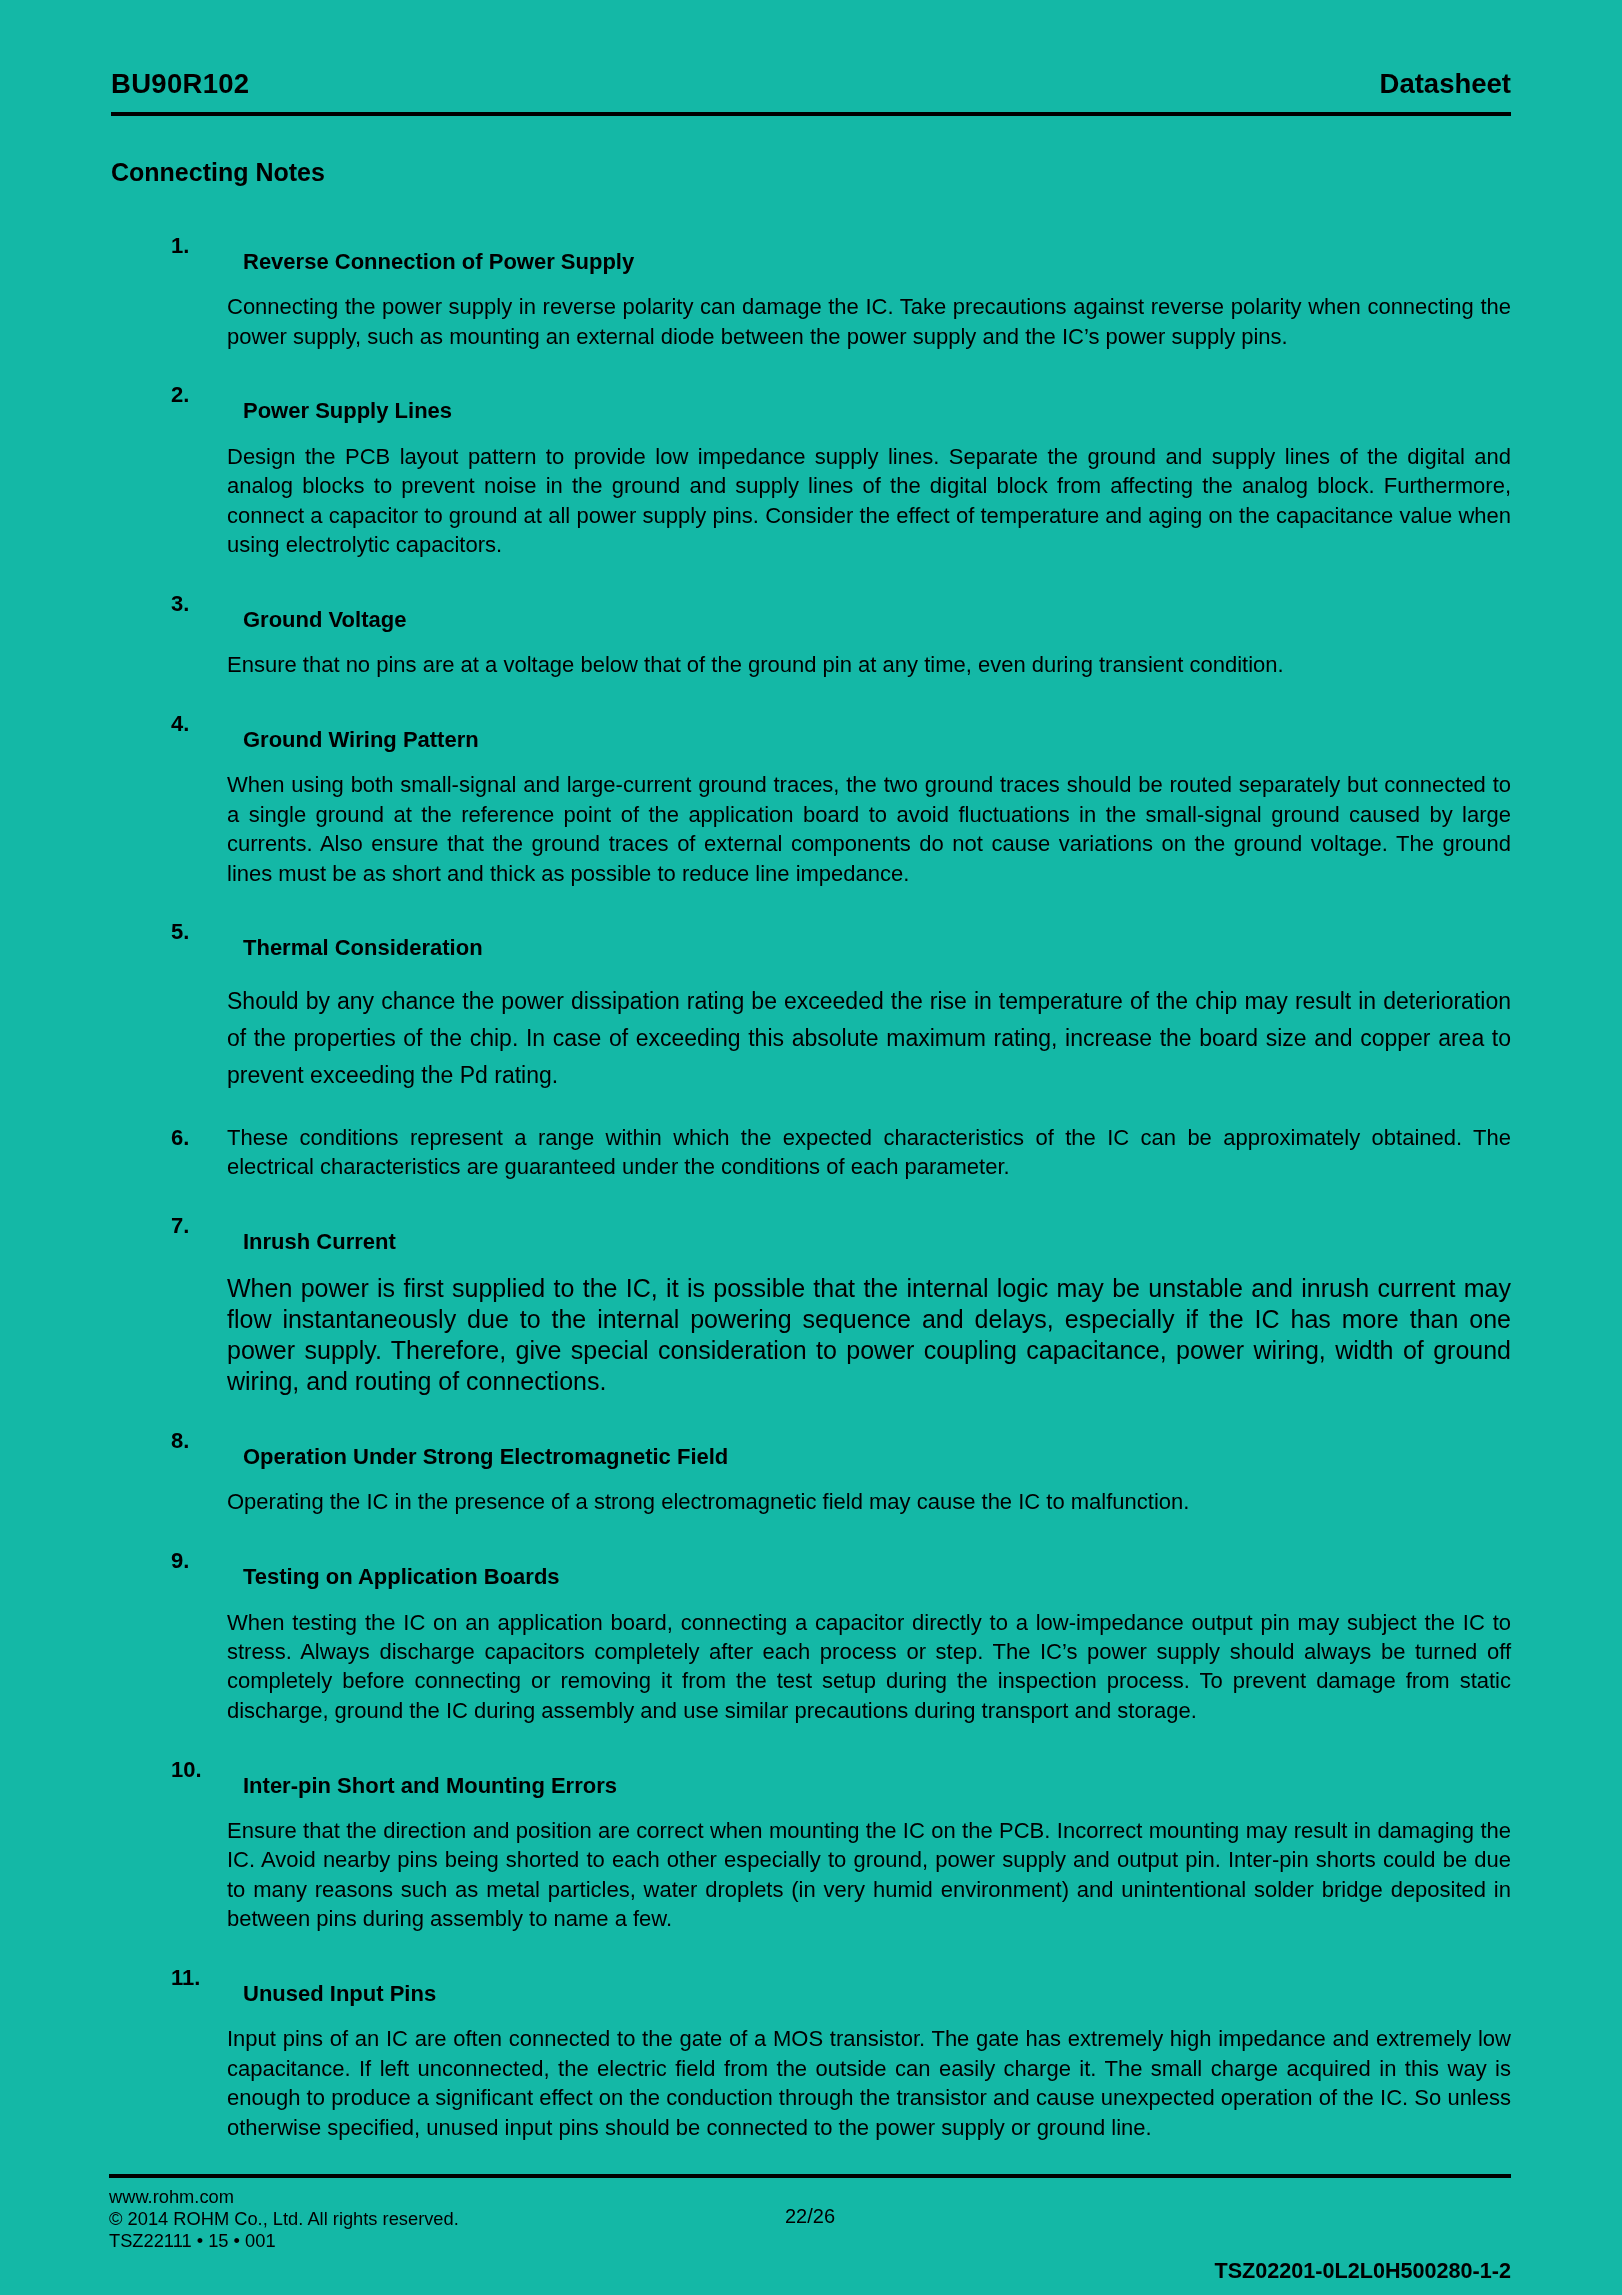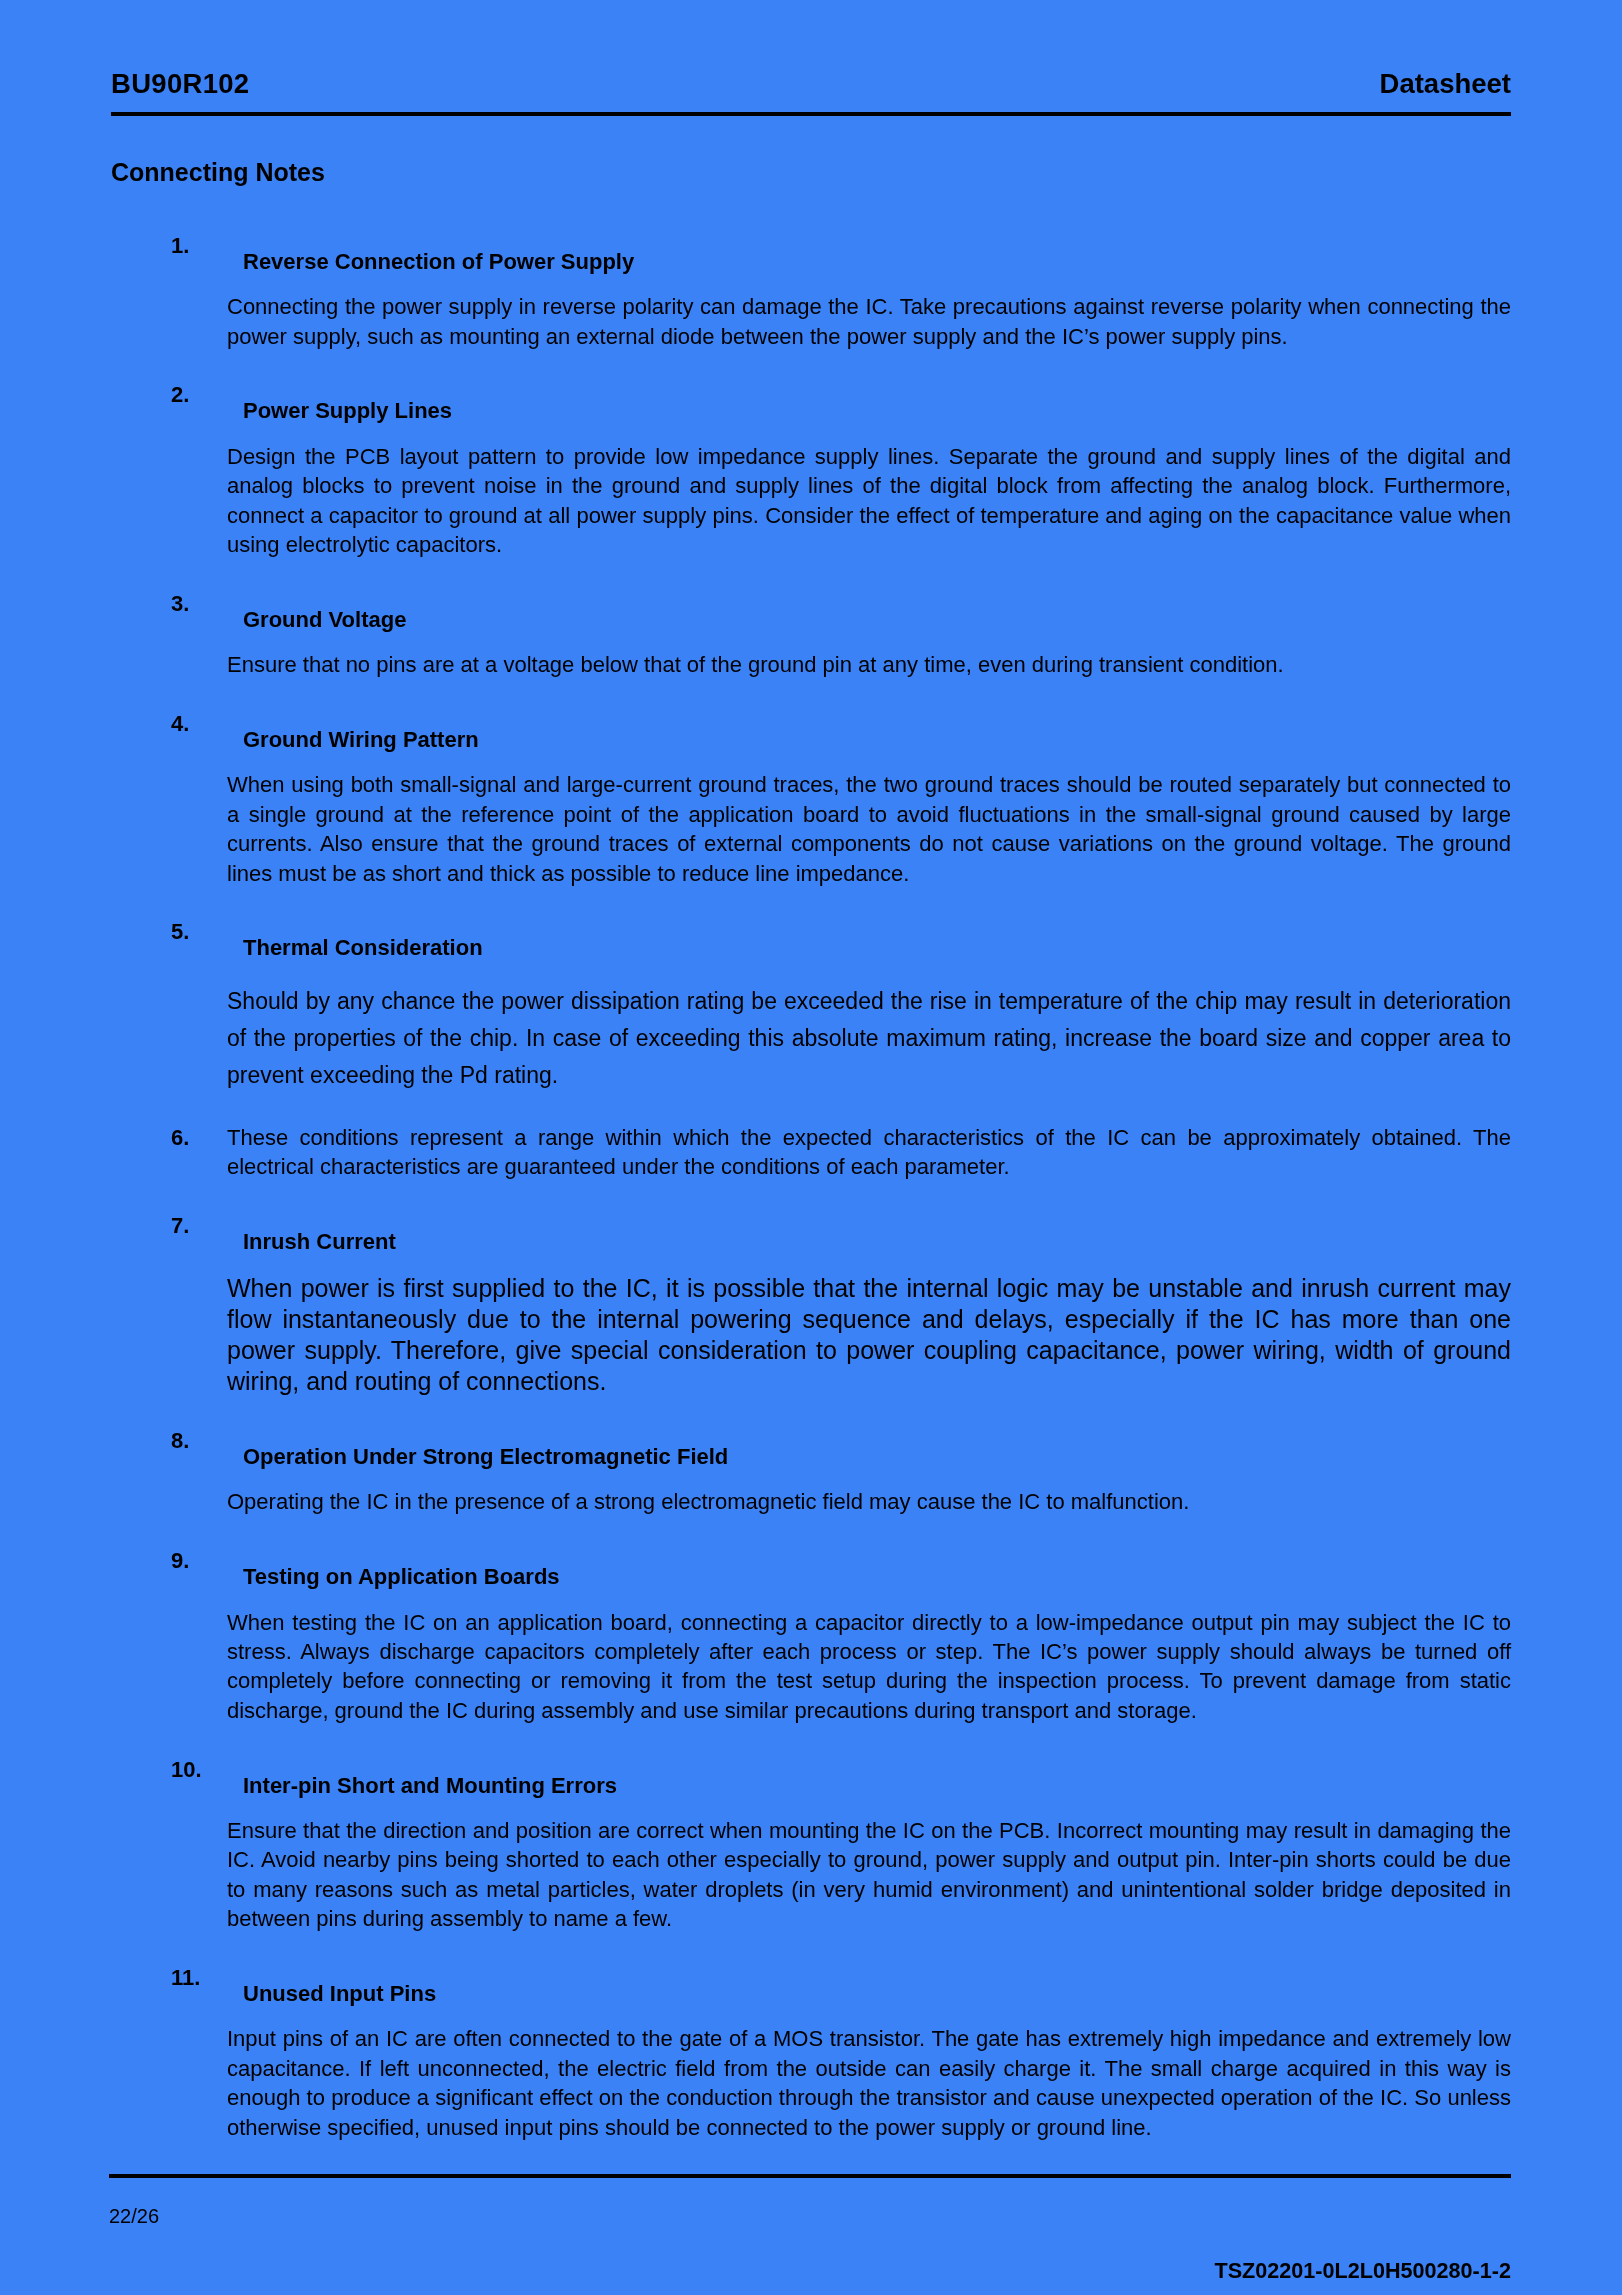"BU90R102" .page { background: #3b82f6 -> #14b8a6 }
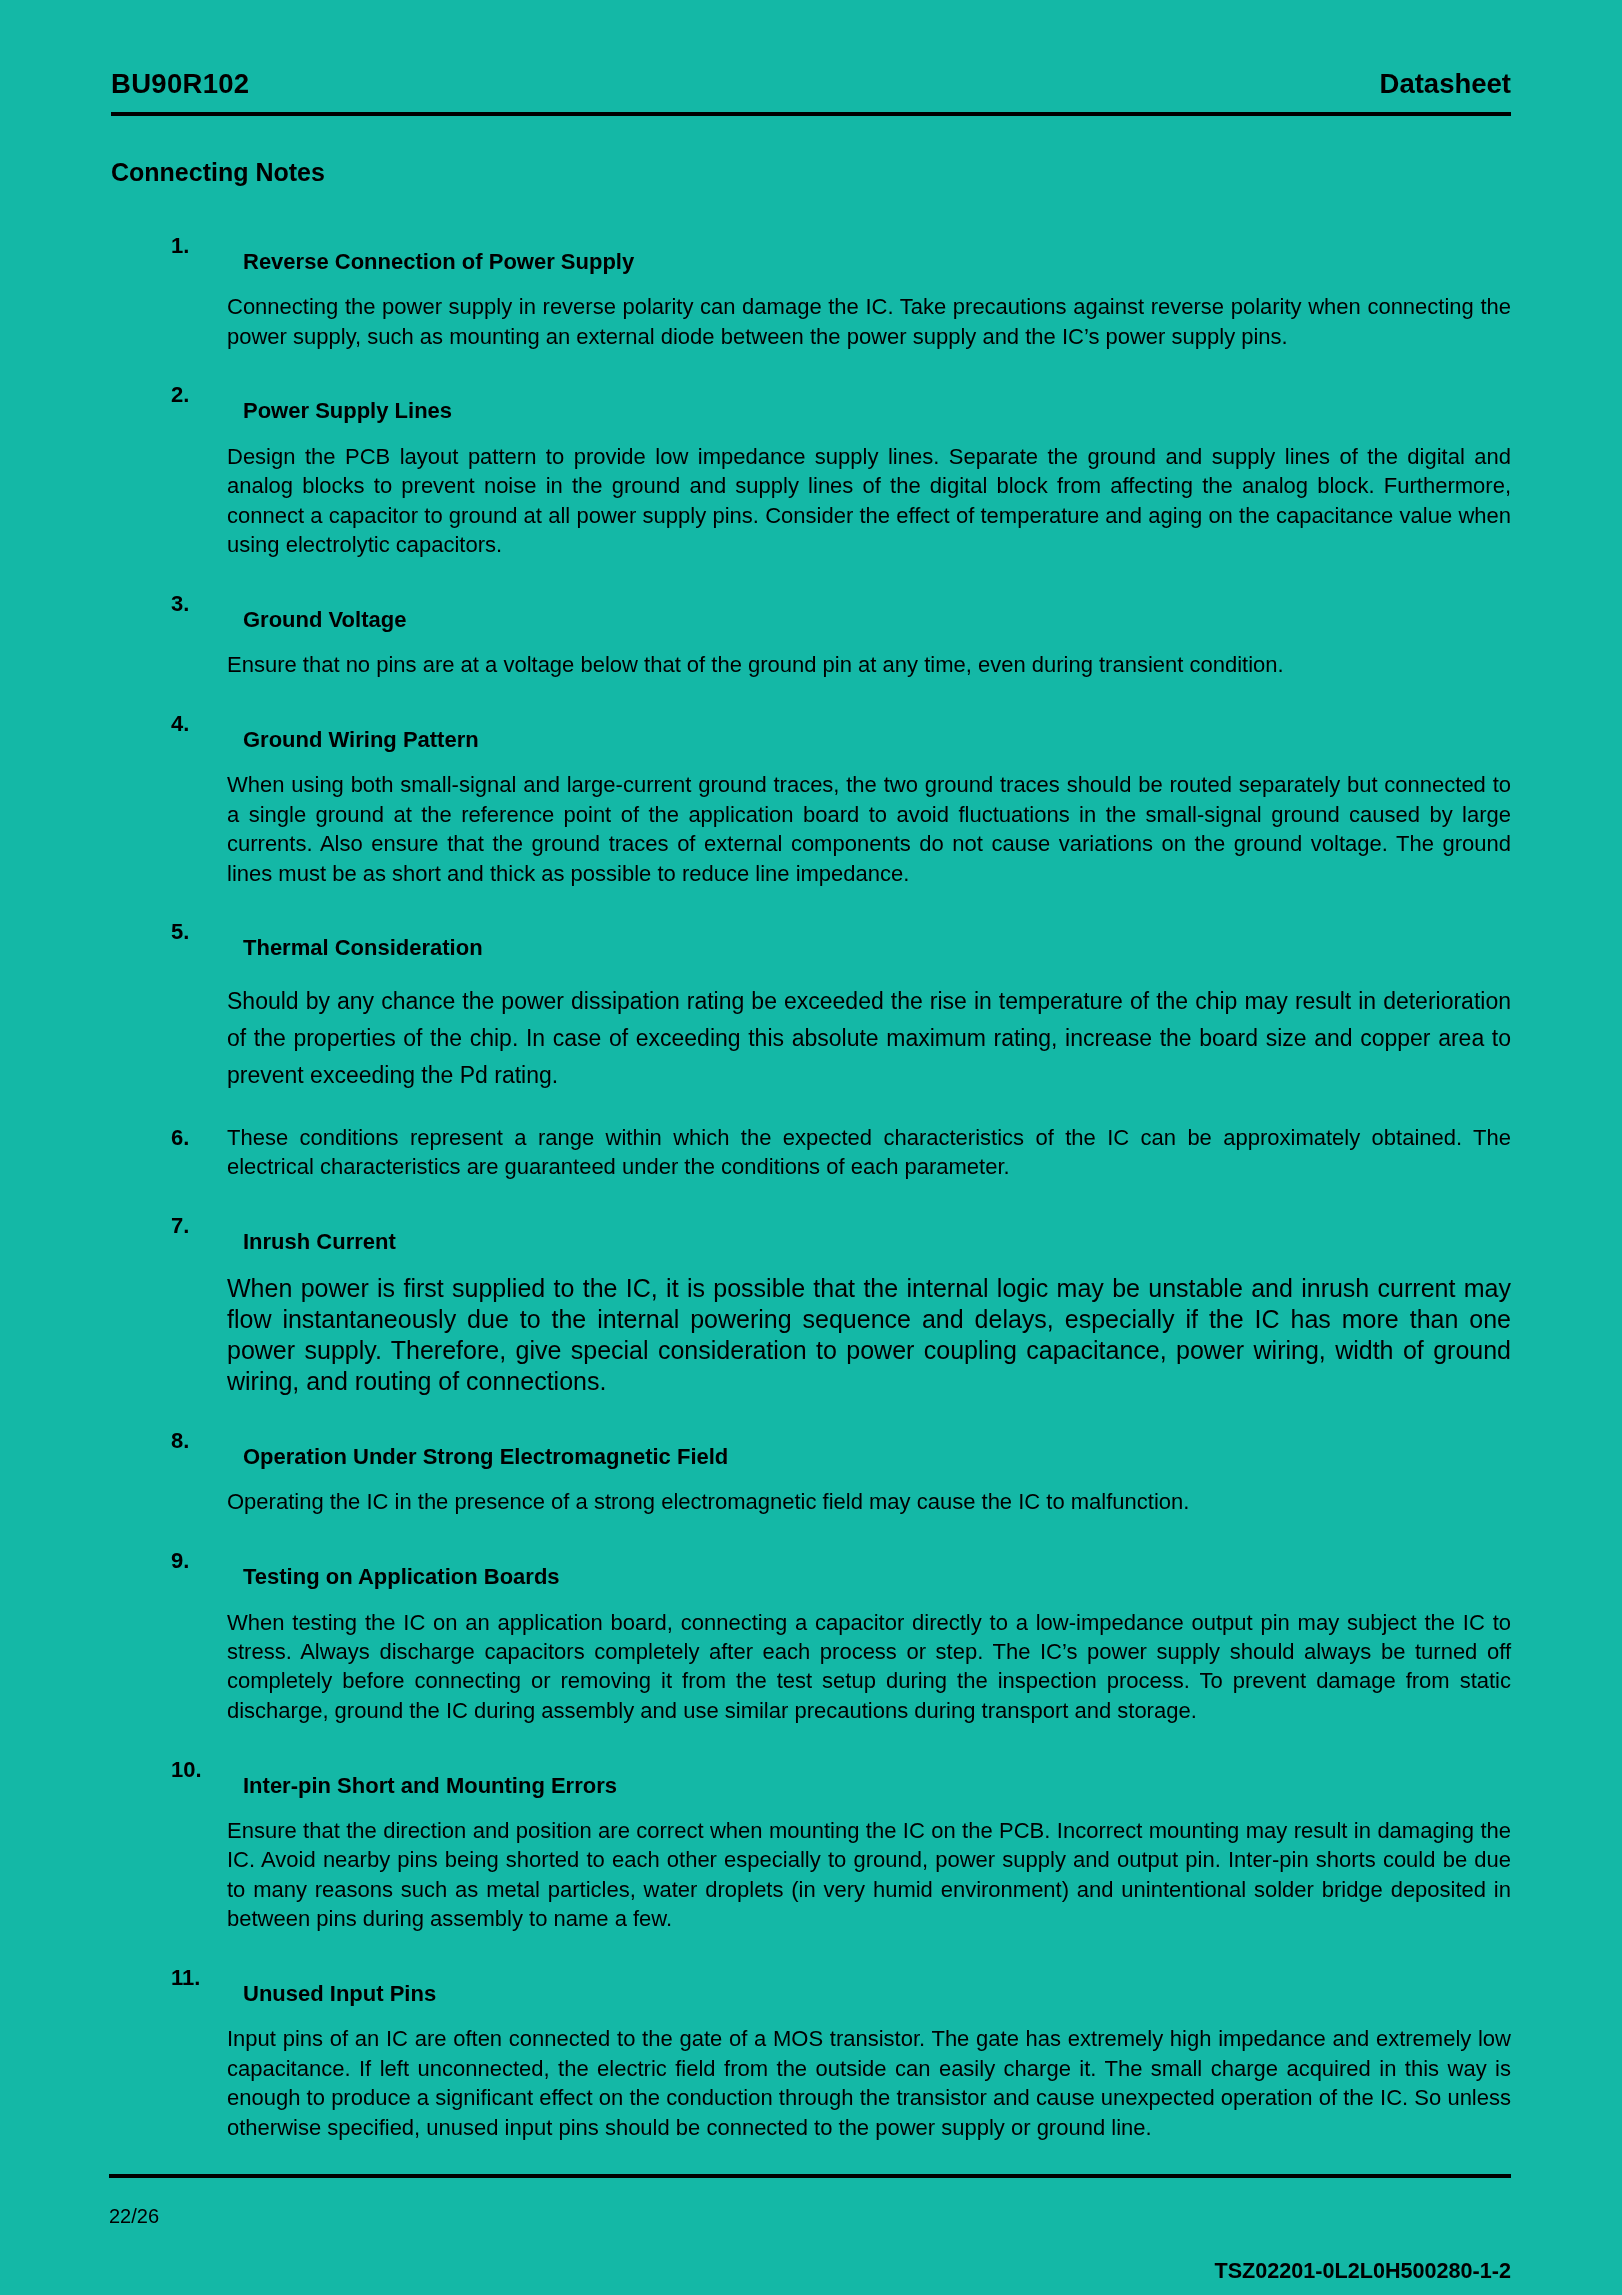"www.rohm.com" div.footer-left { html: none -> <div> <div>www.rohm.com</div> <div>© 2014 ROHM Co., Ltd. All rights reserved.</div> <div>TSZ22111 • 15 • 001</div> </div> }
